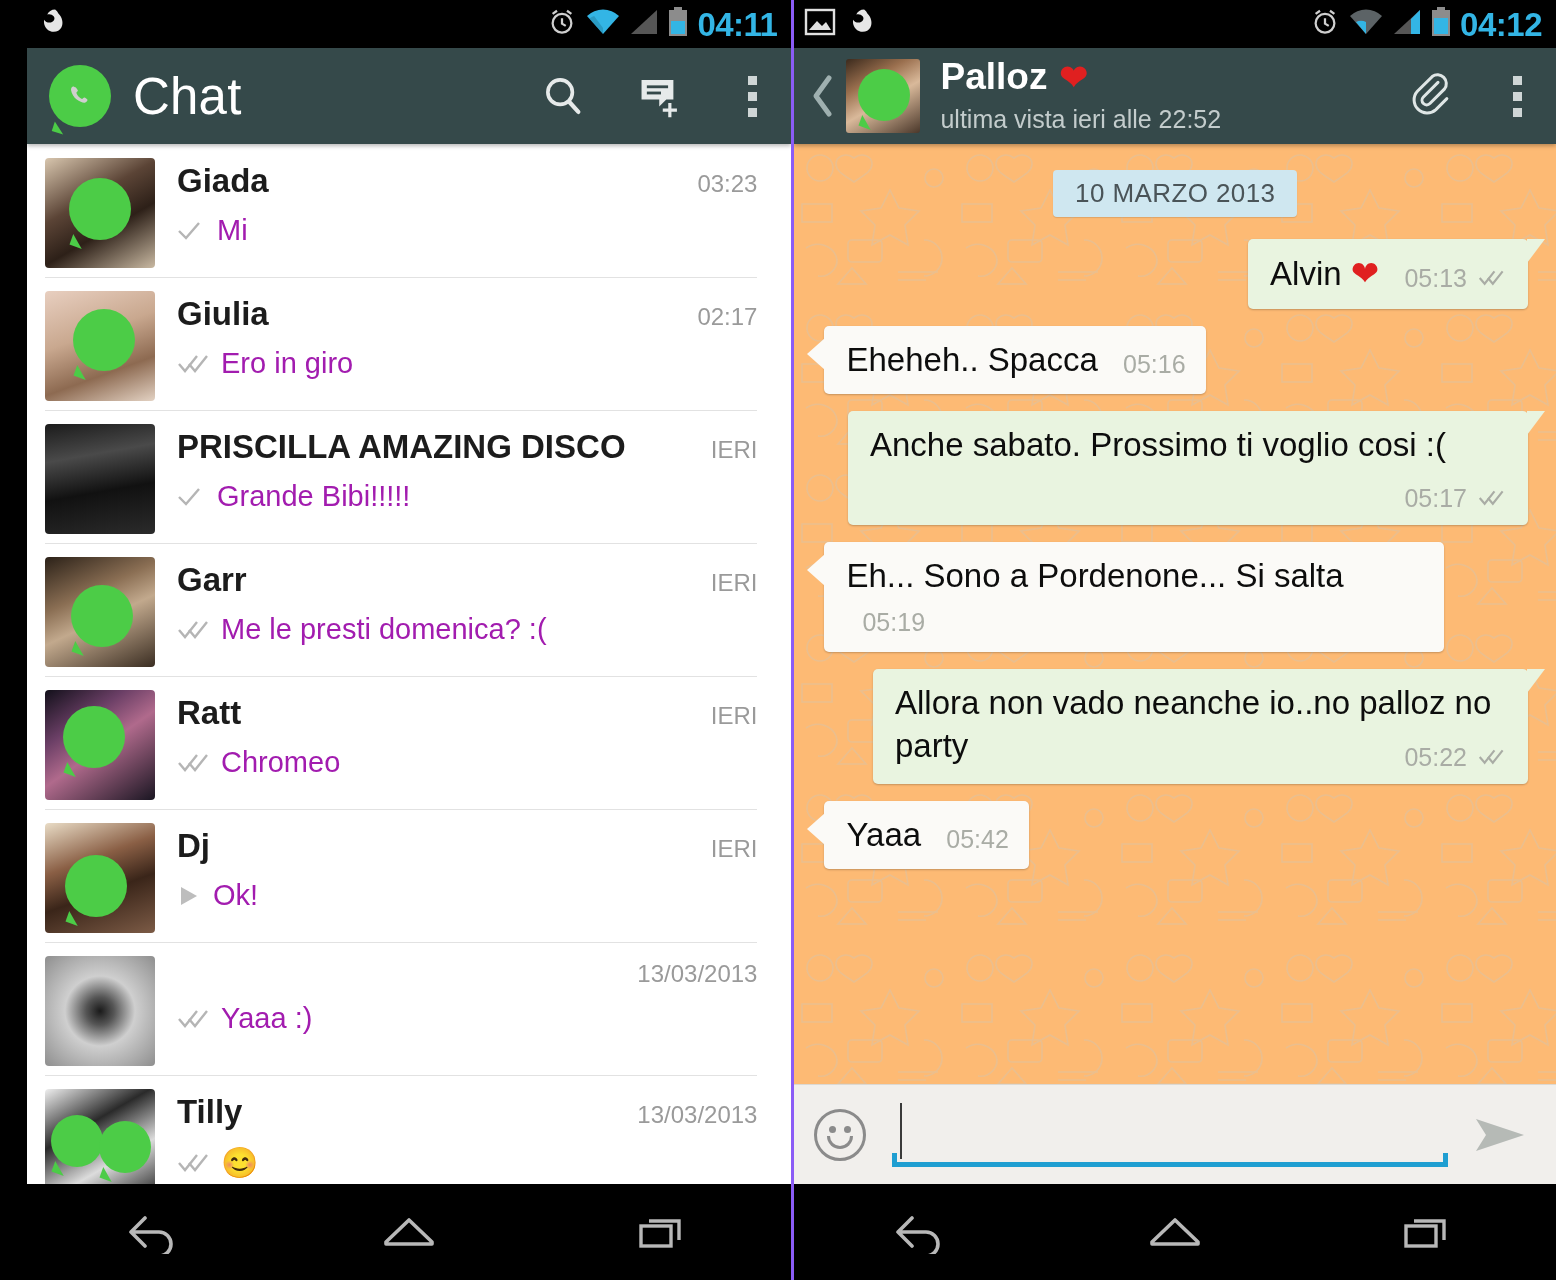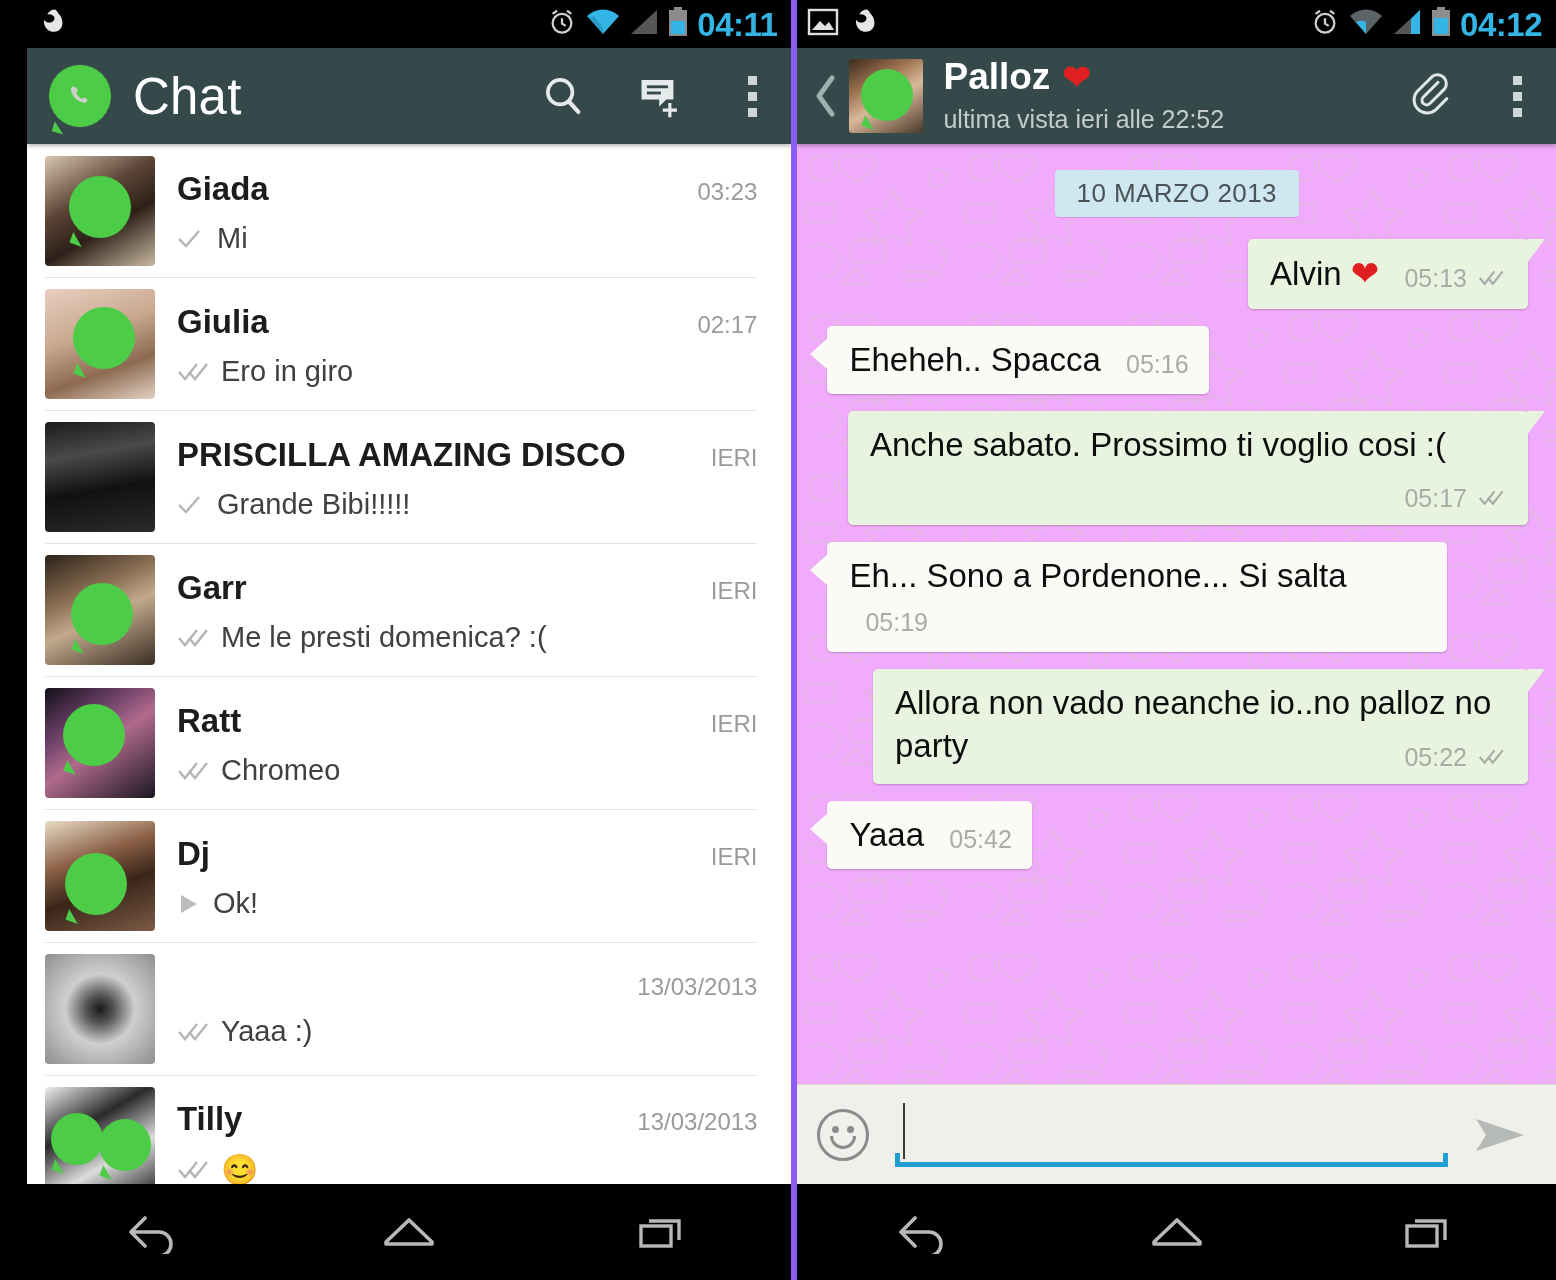"04:12" .phone.right { border-left: 6px solid #8b5cf6 -> 3px solid #8b5cf6 }
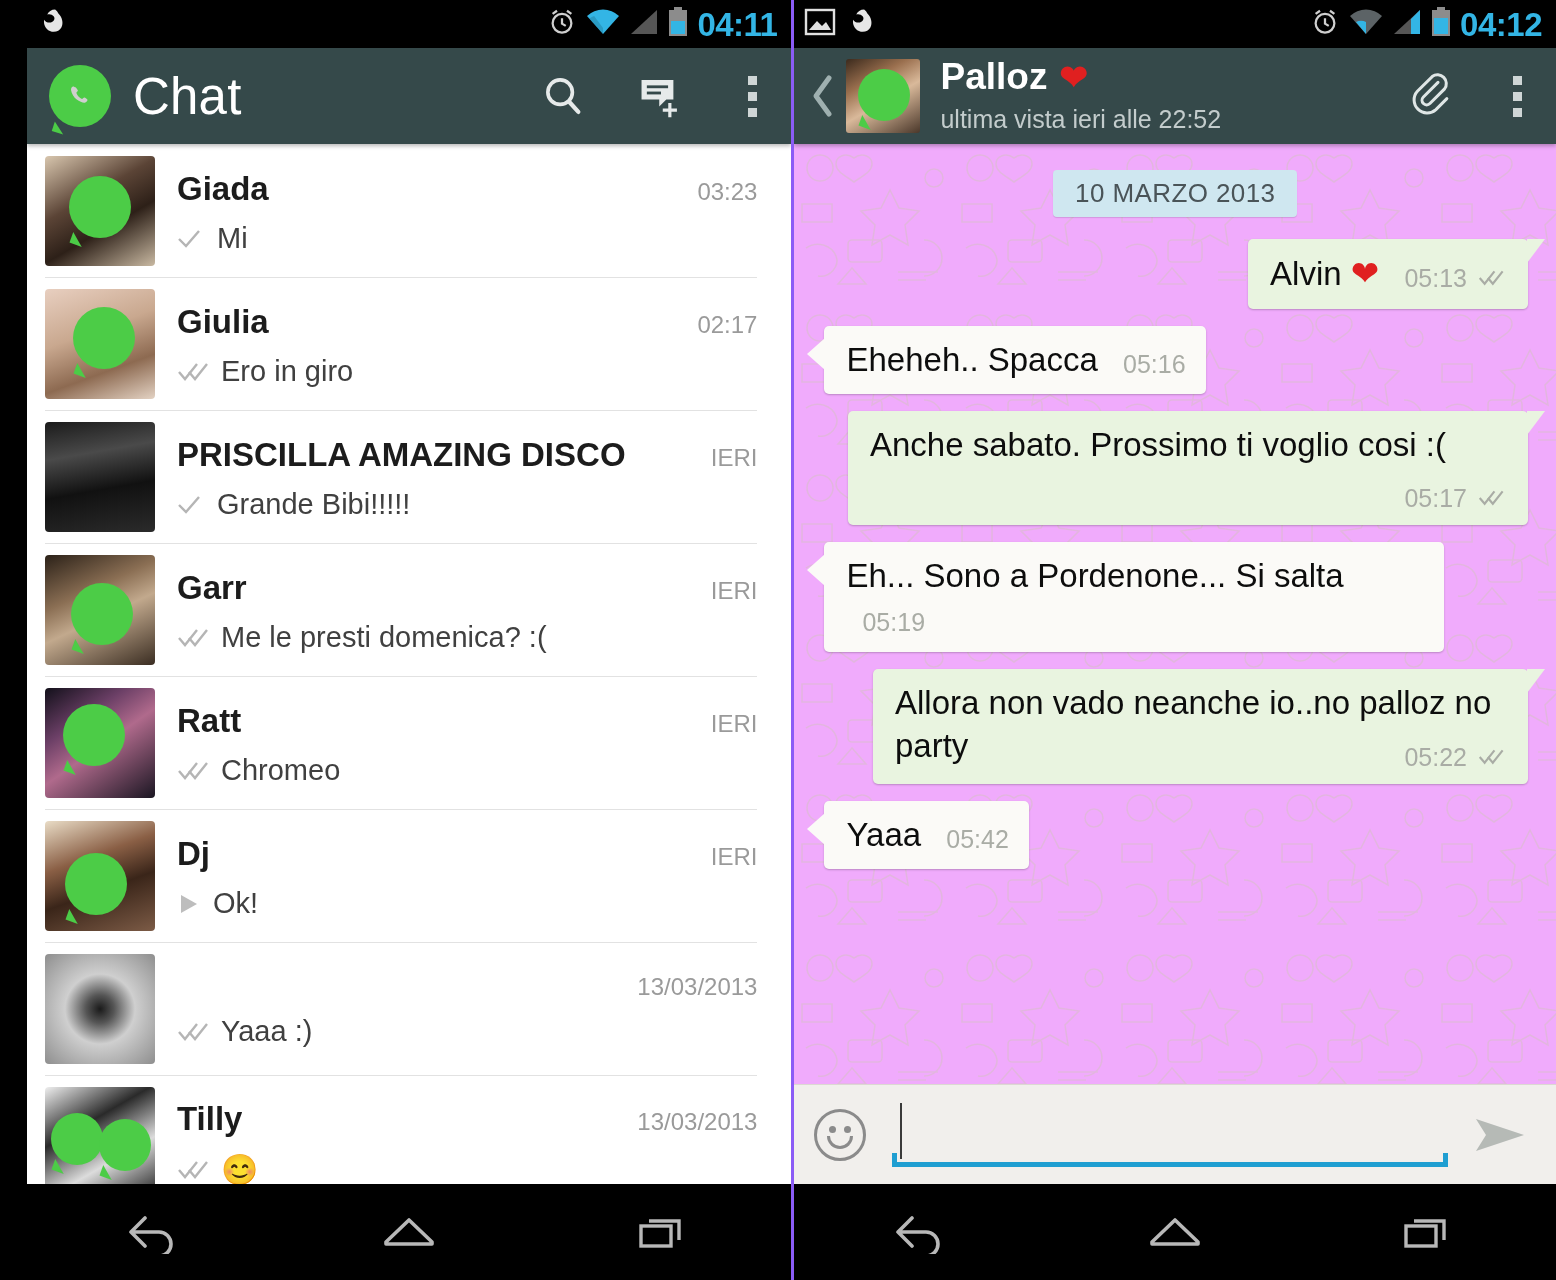"Giada" .chat-row { align-items: center -> flex-start }
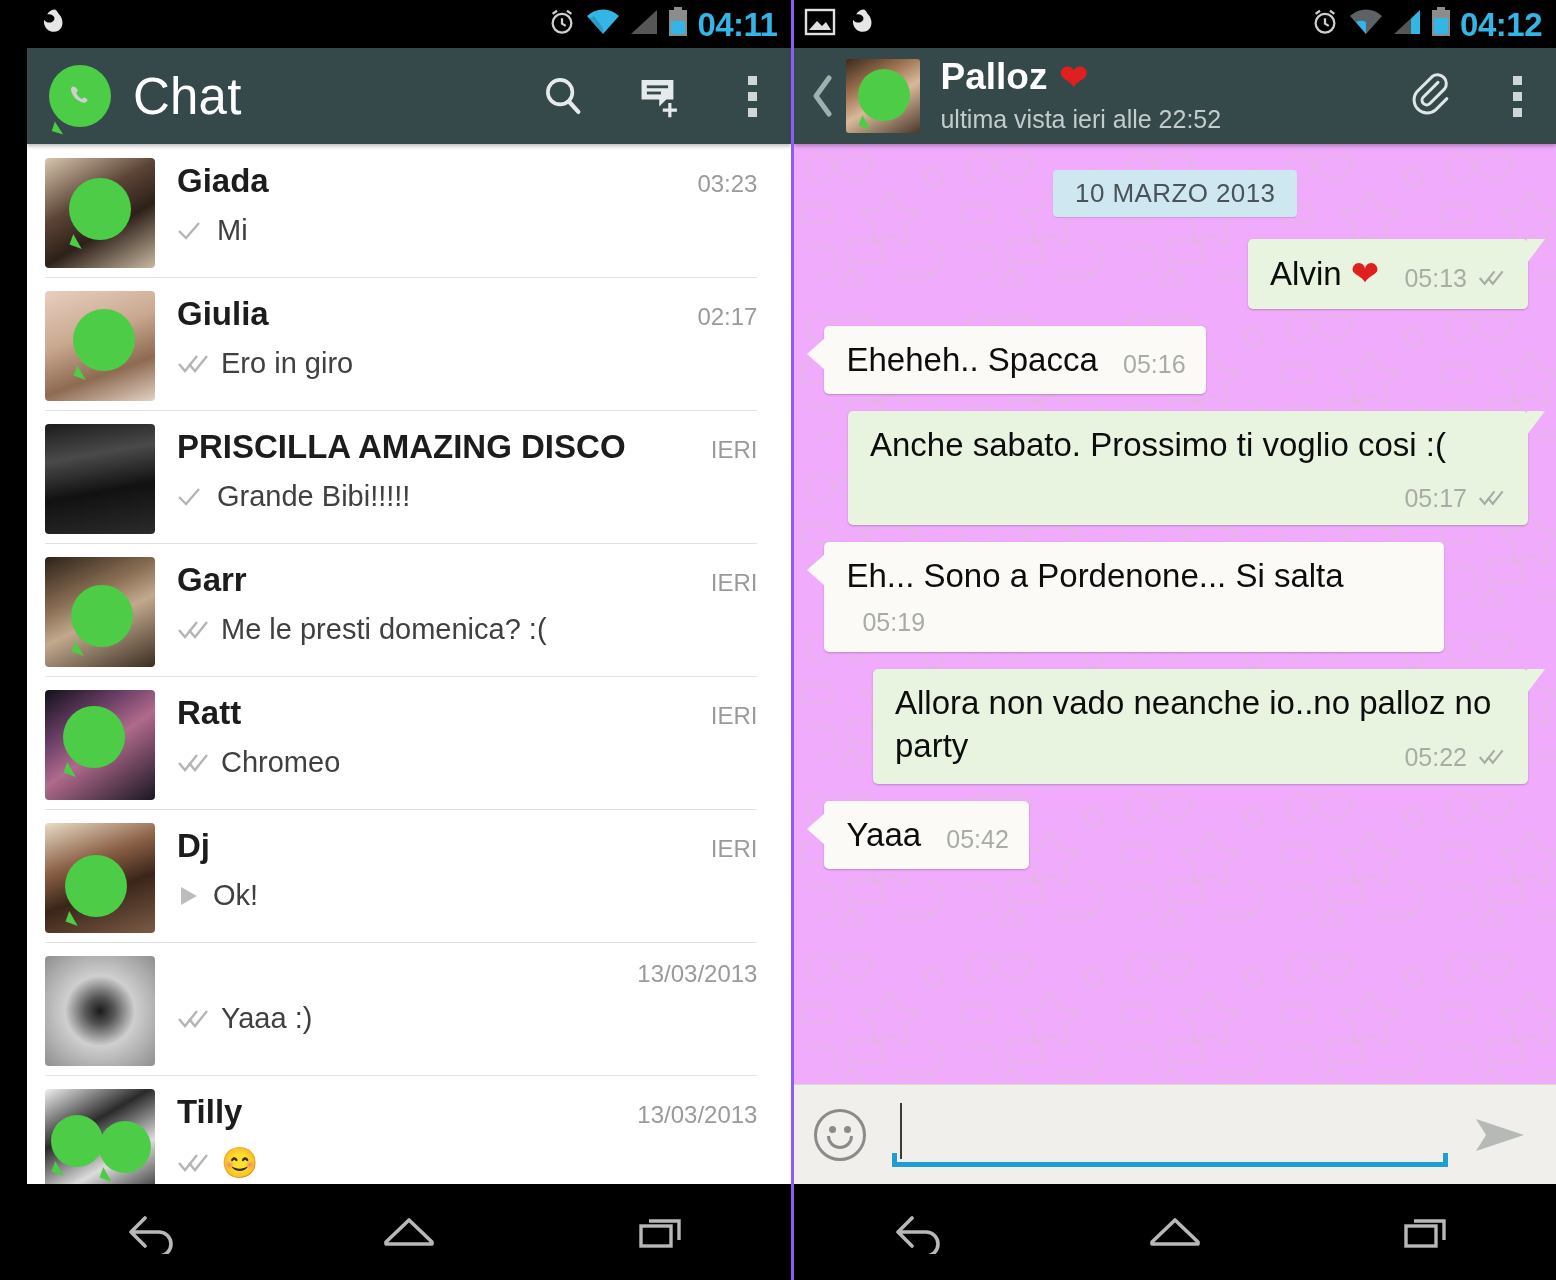"10 MARZO 2013" .conv-body { background-color: #f0abfc -> #fdba74 }
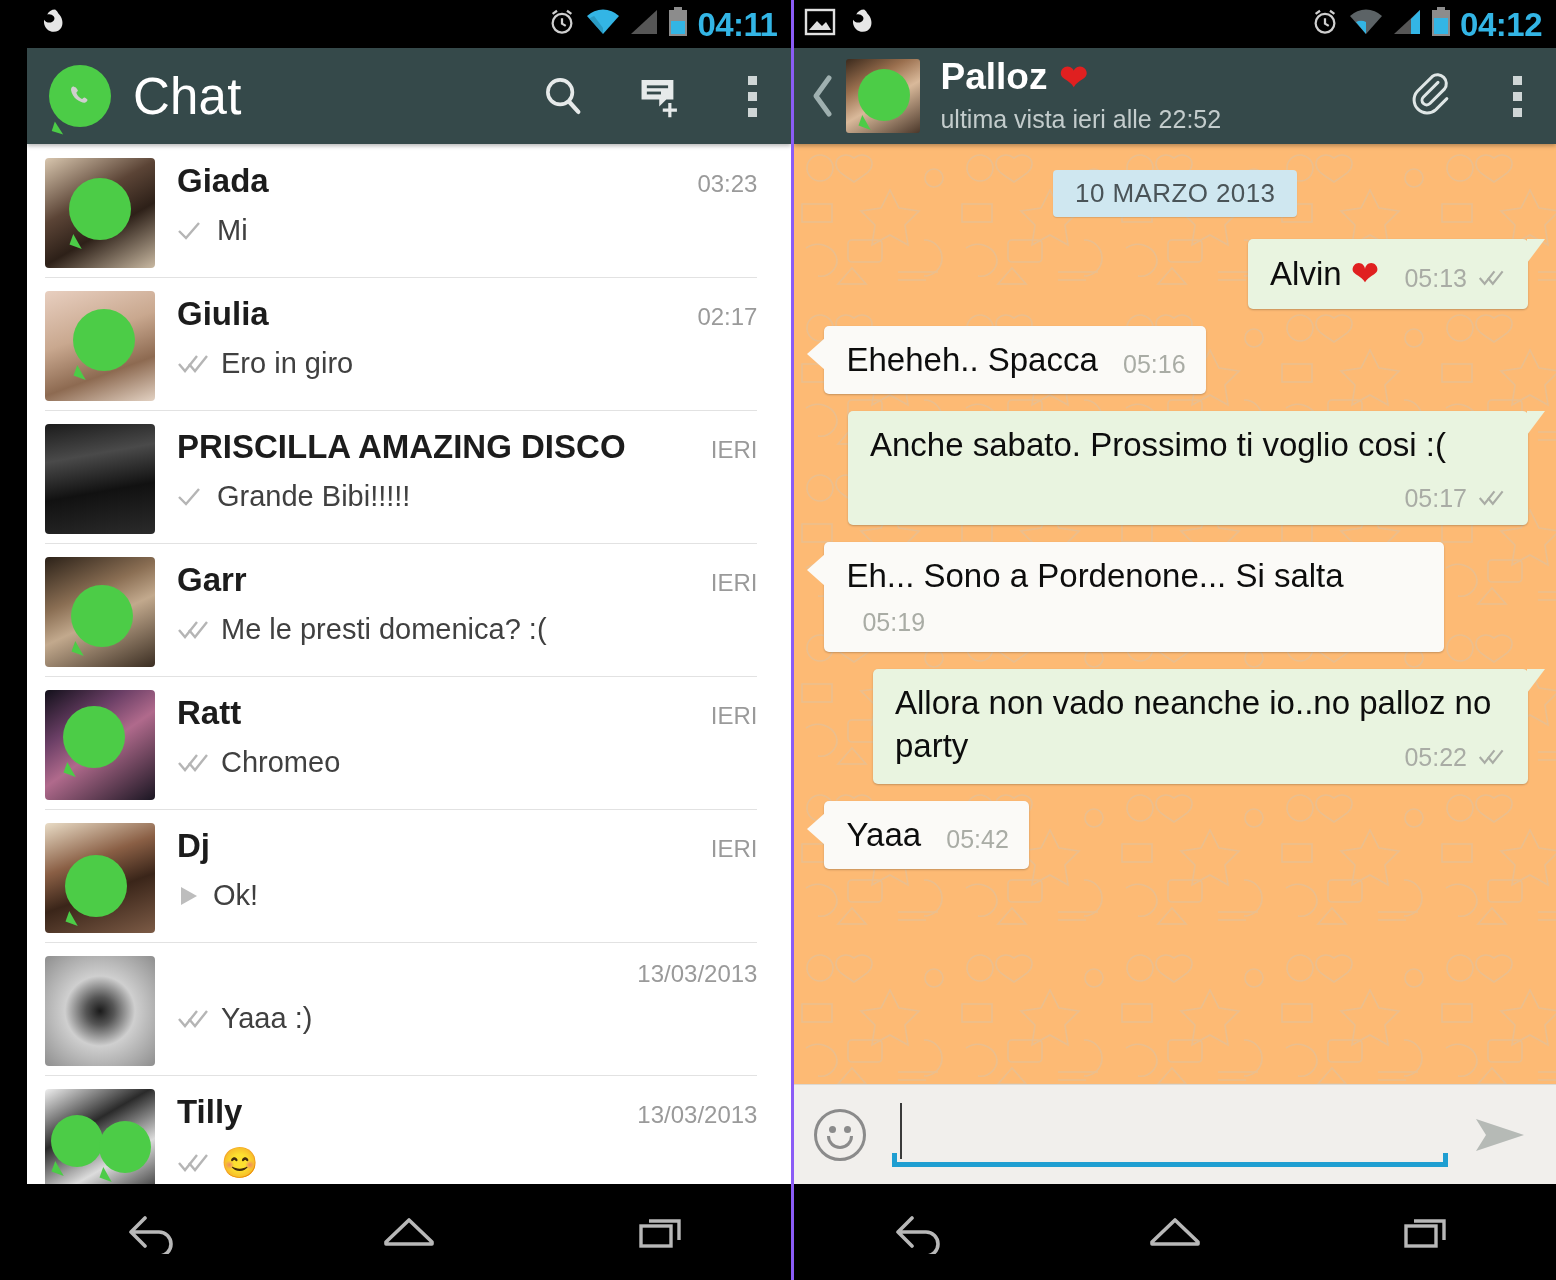"Mi" .row-sub { color: #404040 -> #a21caf }
